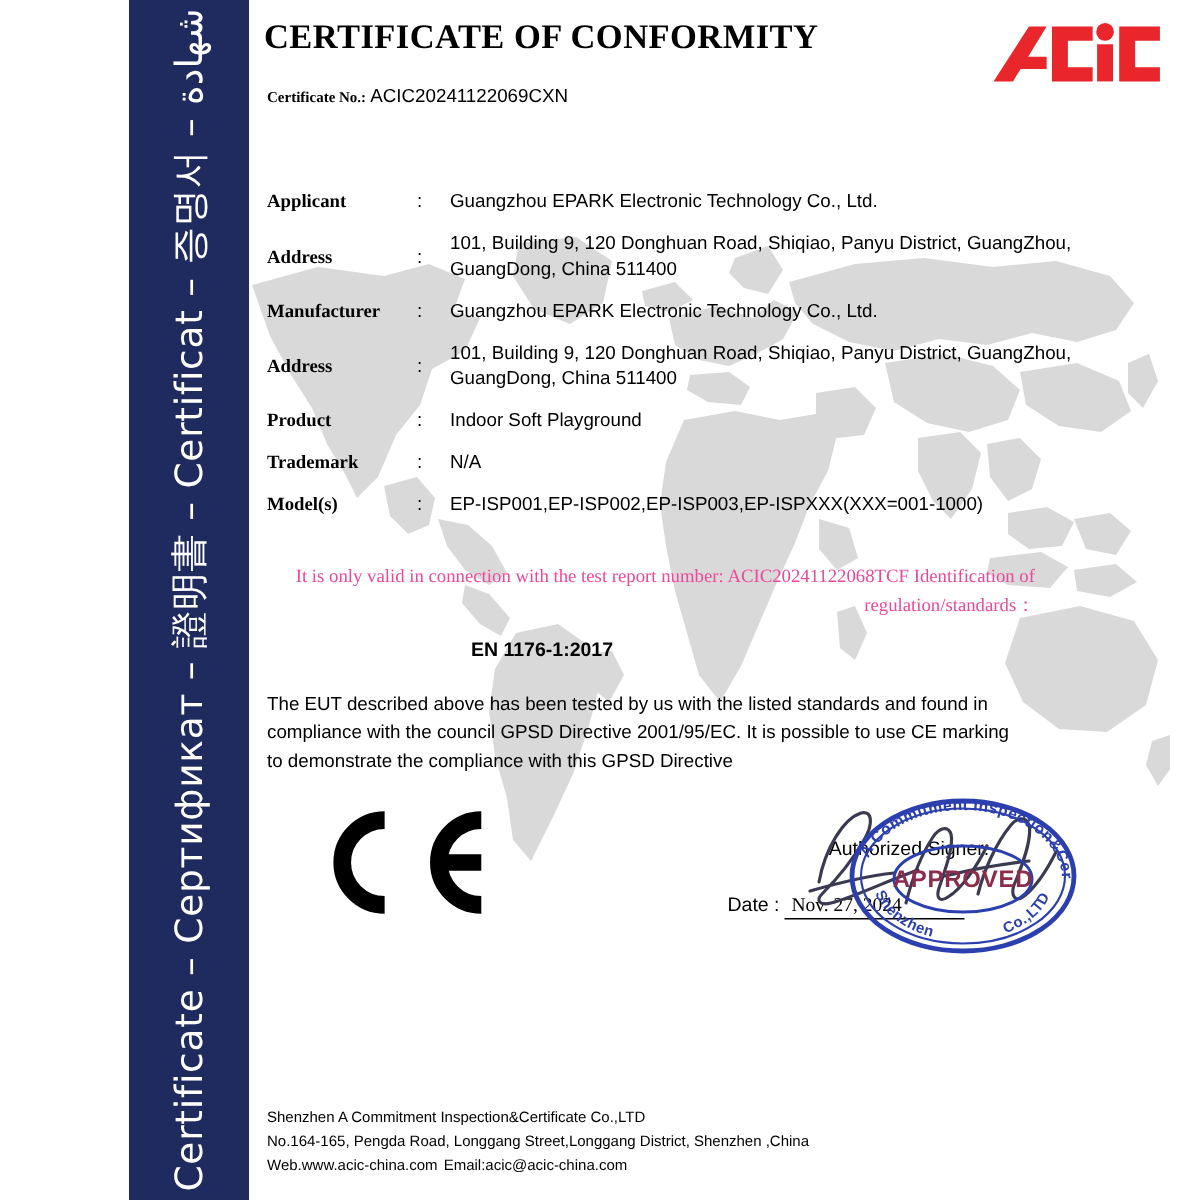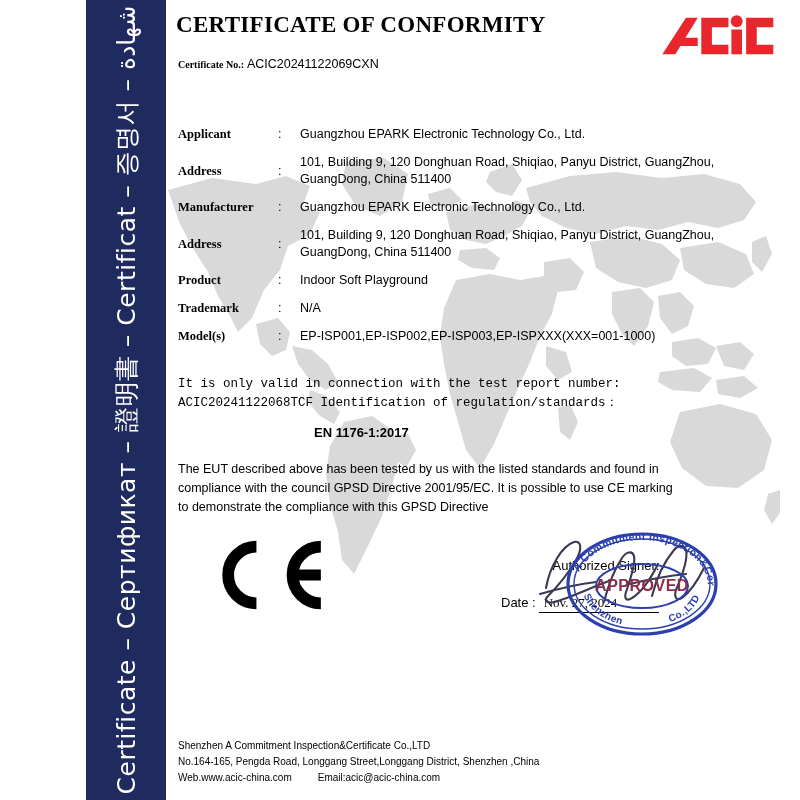"It is only valid in" #validity-text { color: #000000 -> #ec4899; font-family: Liberation Mono, monospace -> Liberation Serif, serif; text-align: none -> right }
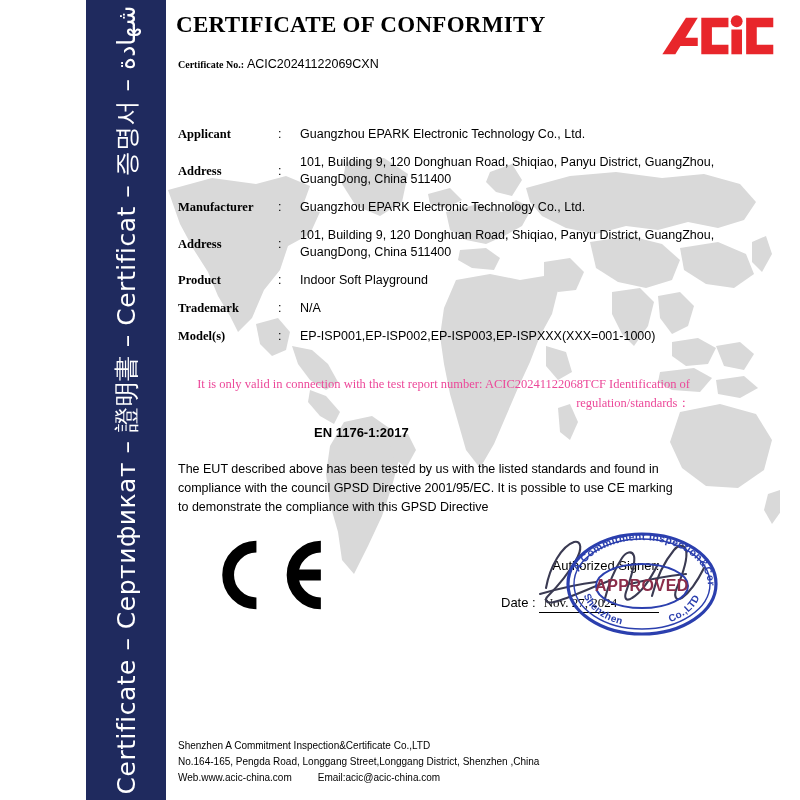"Date :" #date-row { margin-left: 80px -> 64px }
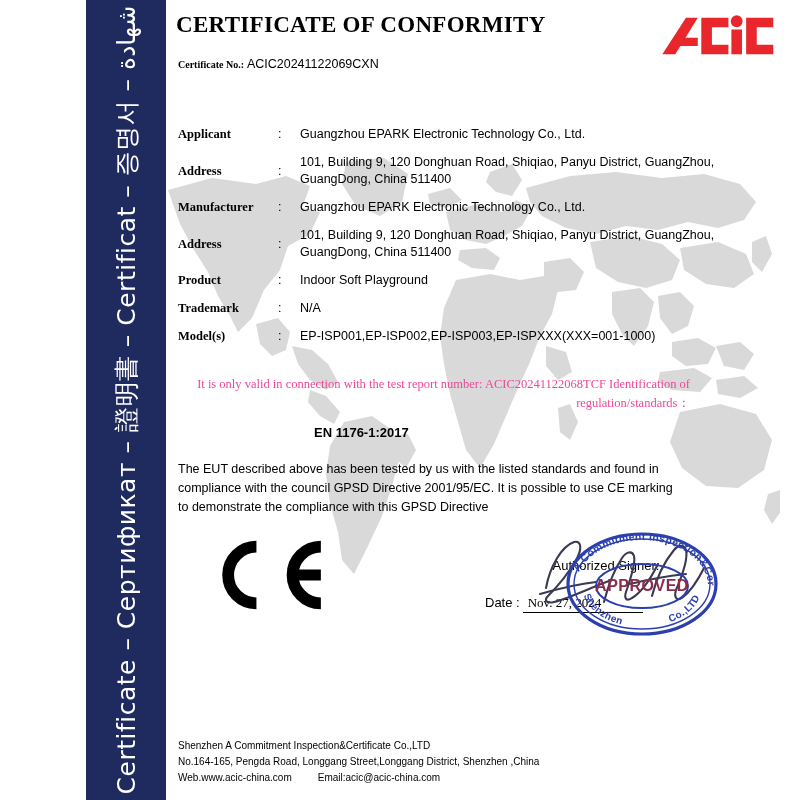"Web.www.acic-china.com" #footer-web-line { gap: 26px -> 4px }
